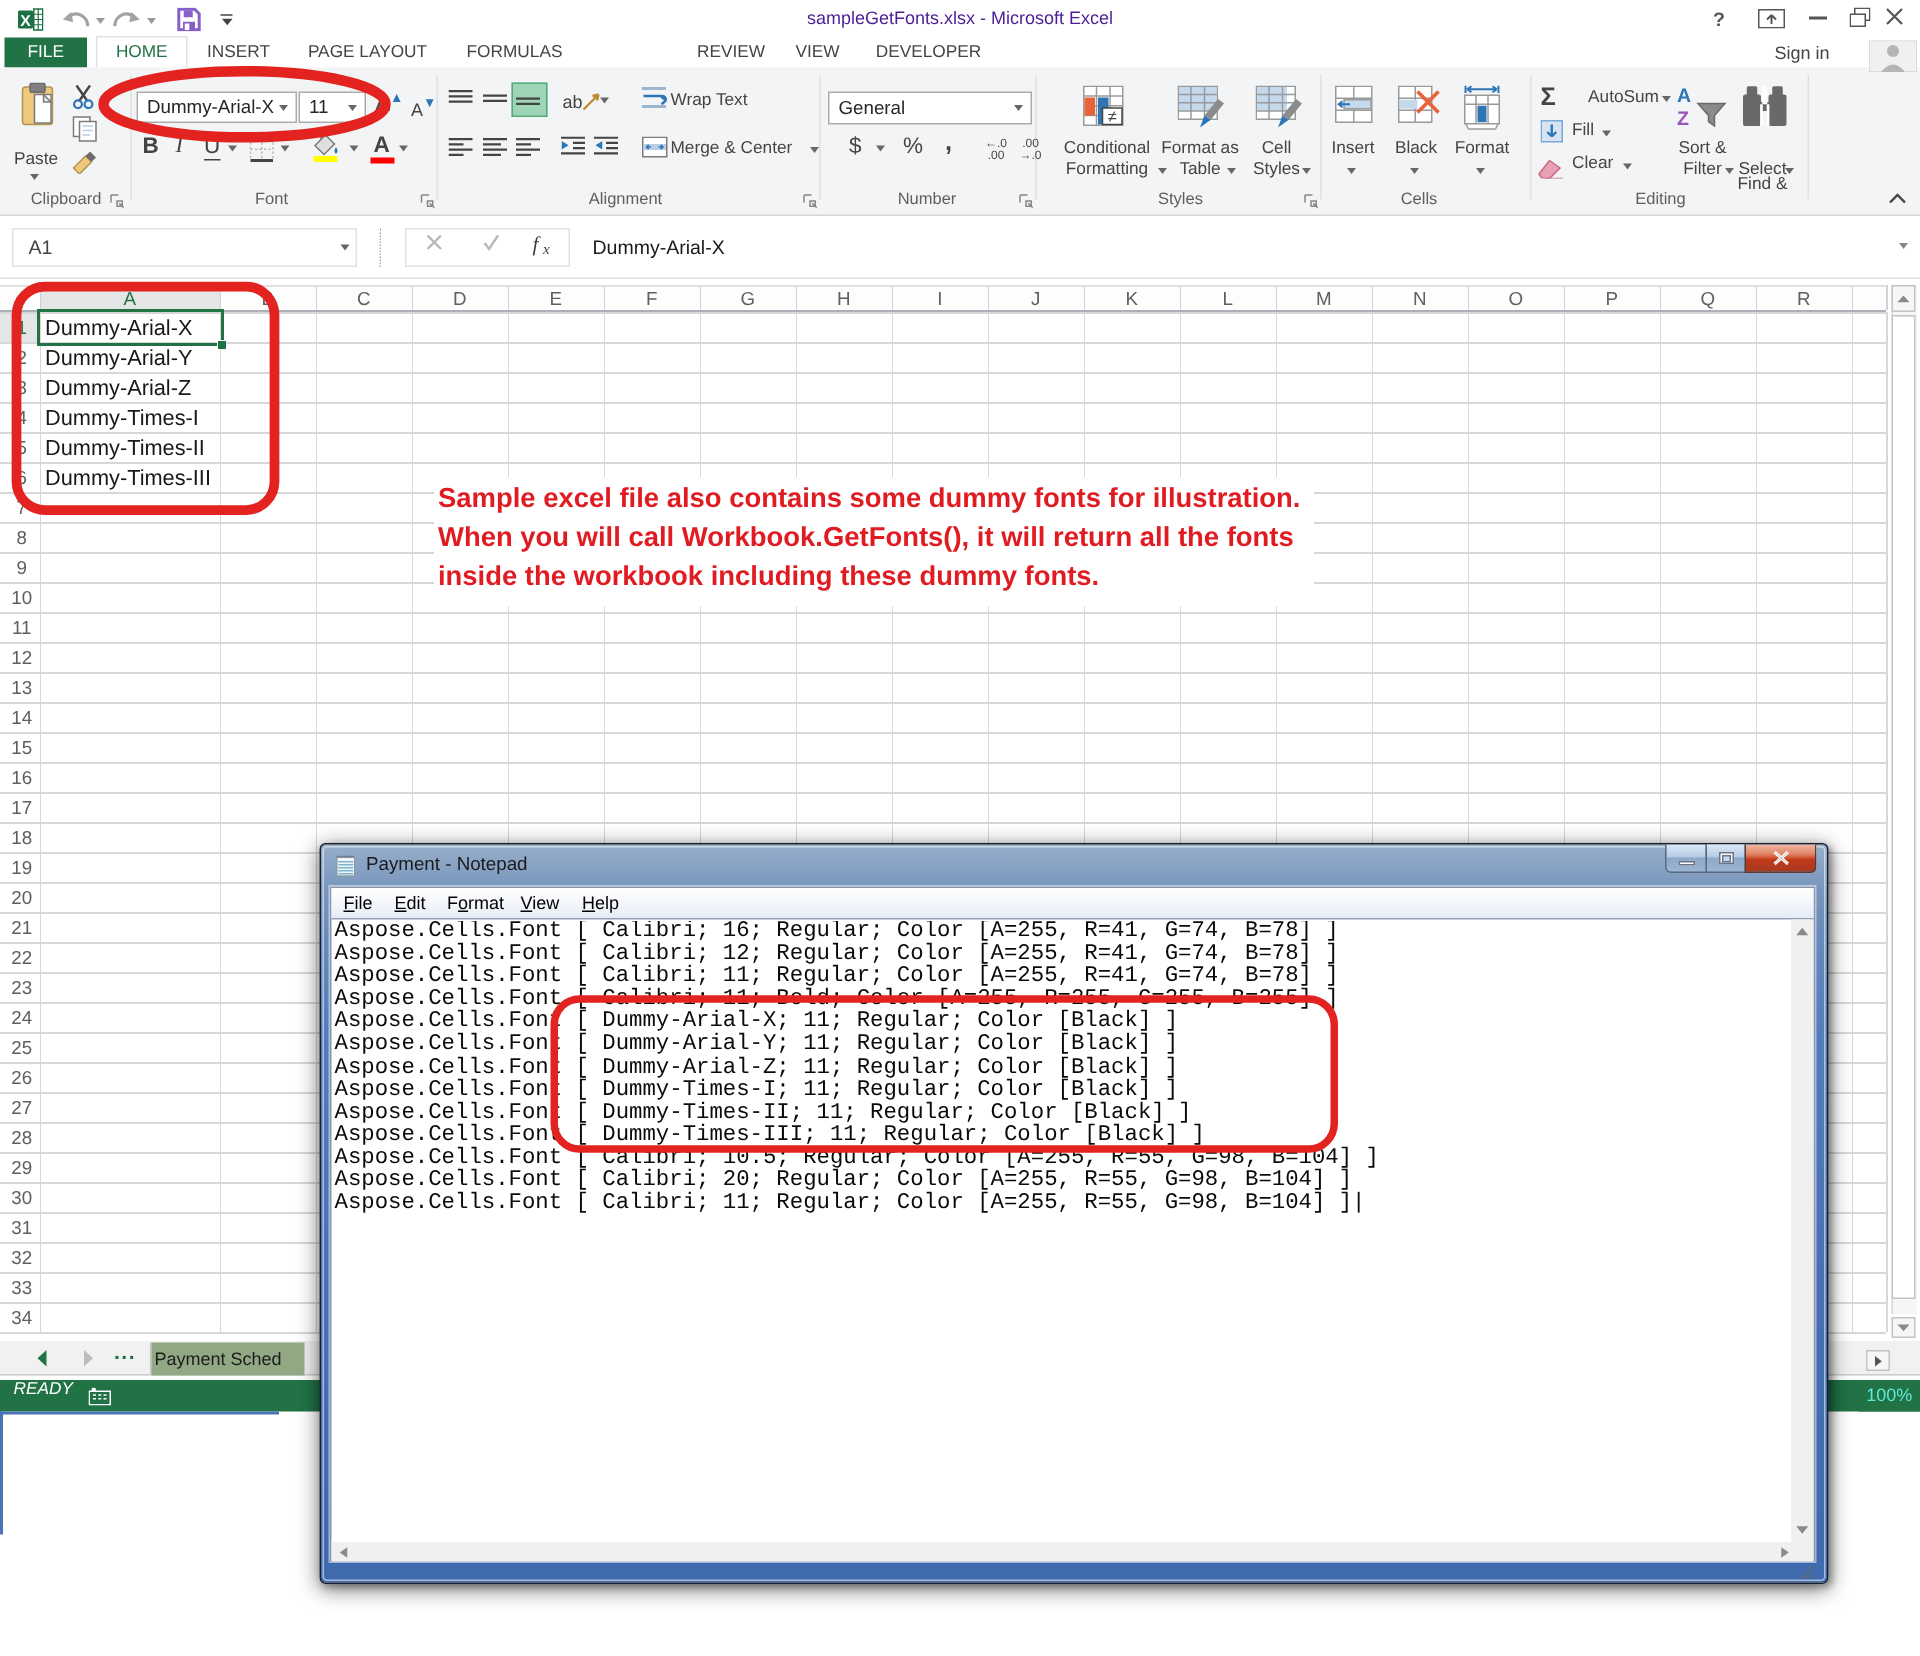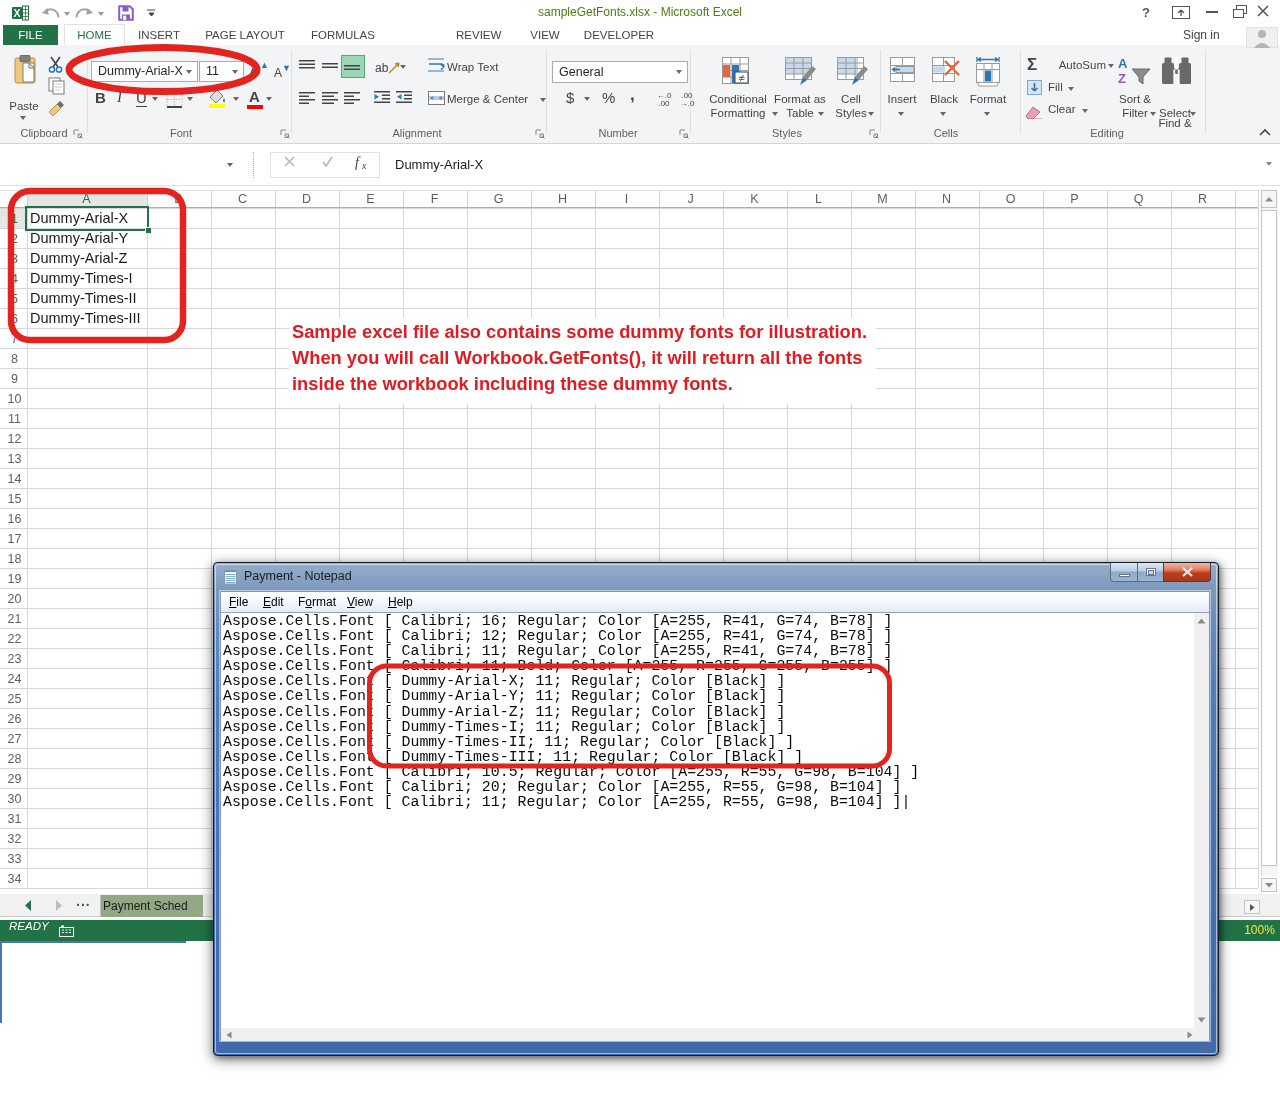"sampleGetFonts.xlsx - Microsoft Excel" #title { color: #4d7c0f -> #4c1d95 }
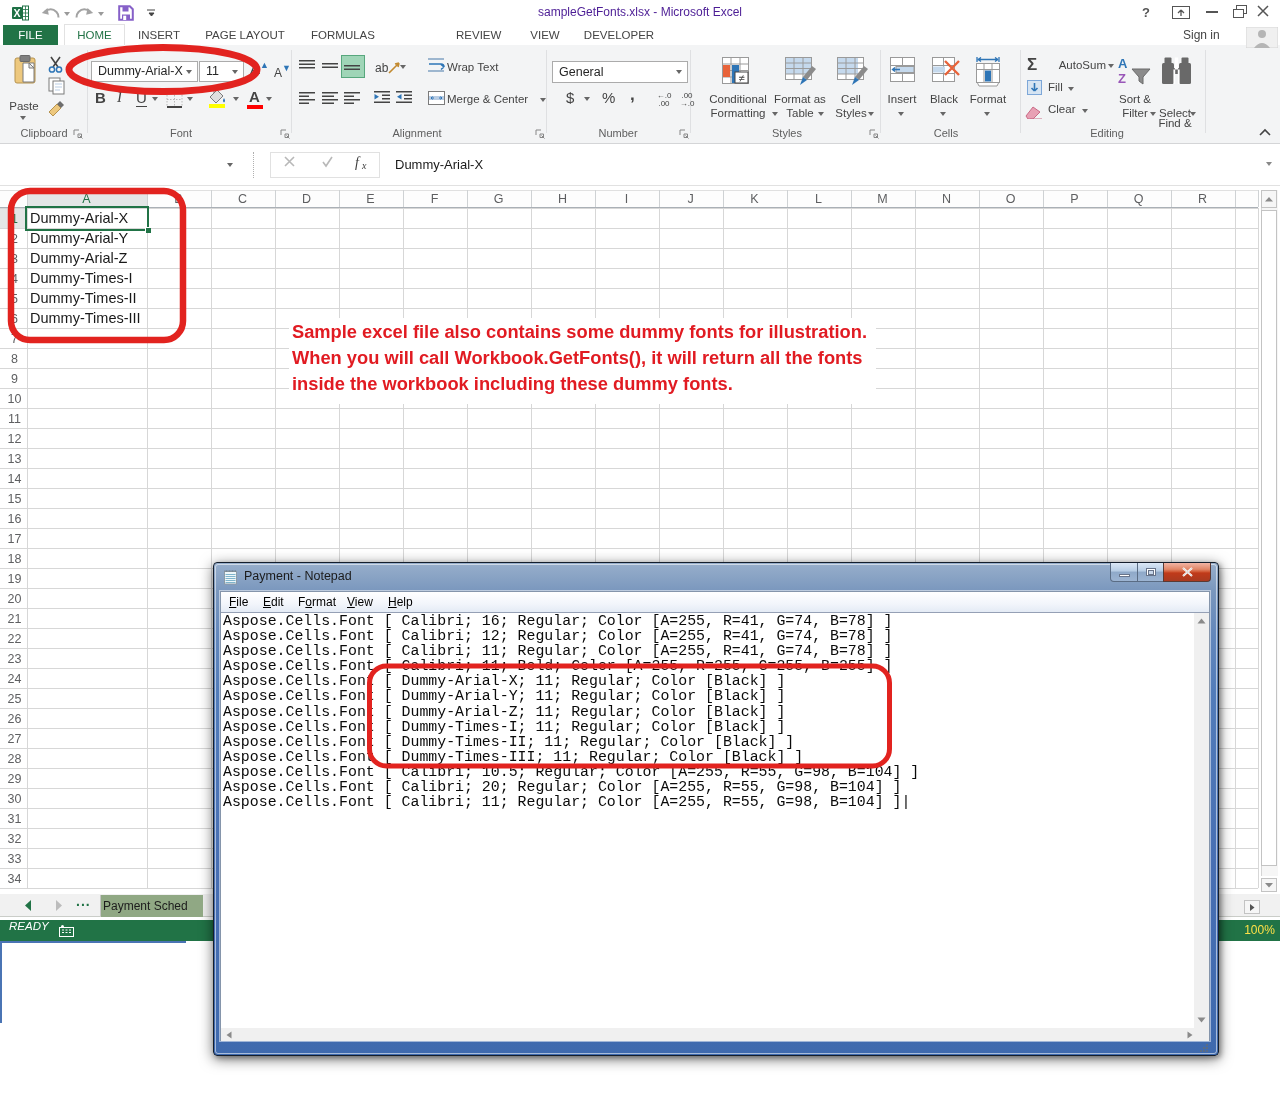"REVIEW" div.abs { text-align: left -> right }
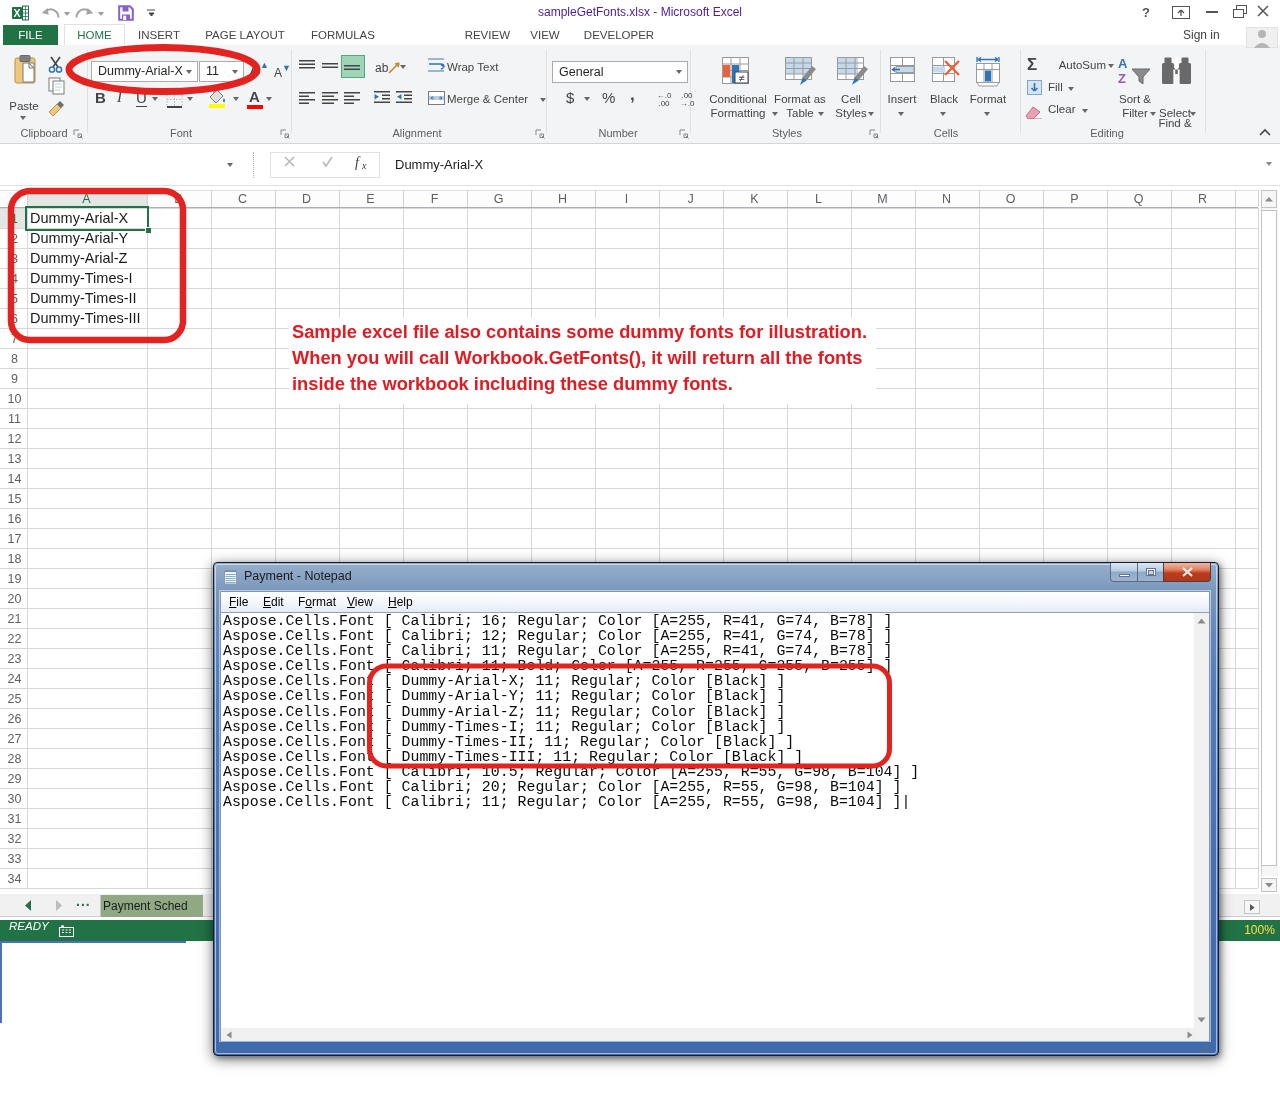"A1" div.abs { html: none -> <div>A1</div> }
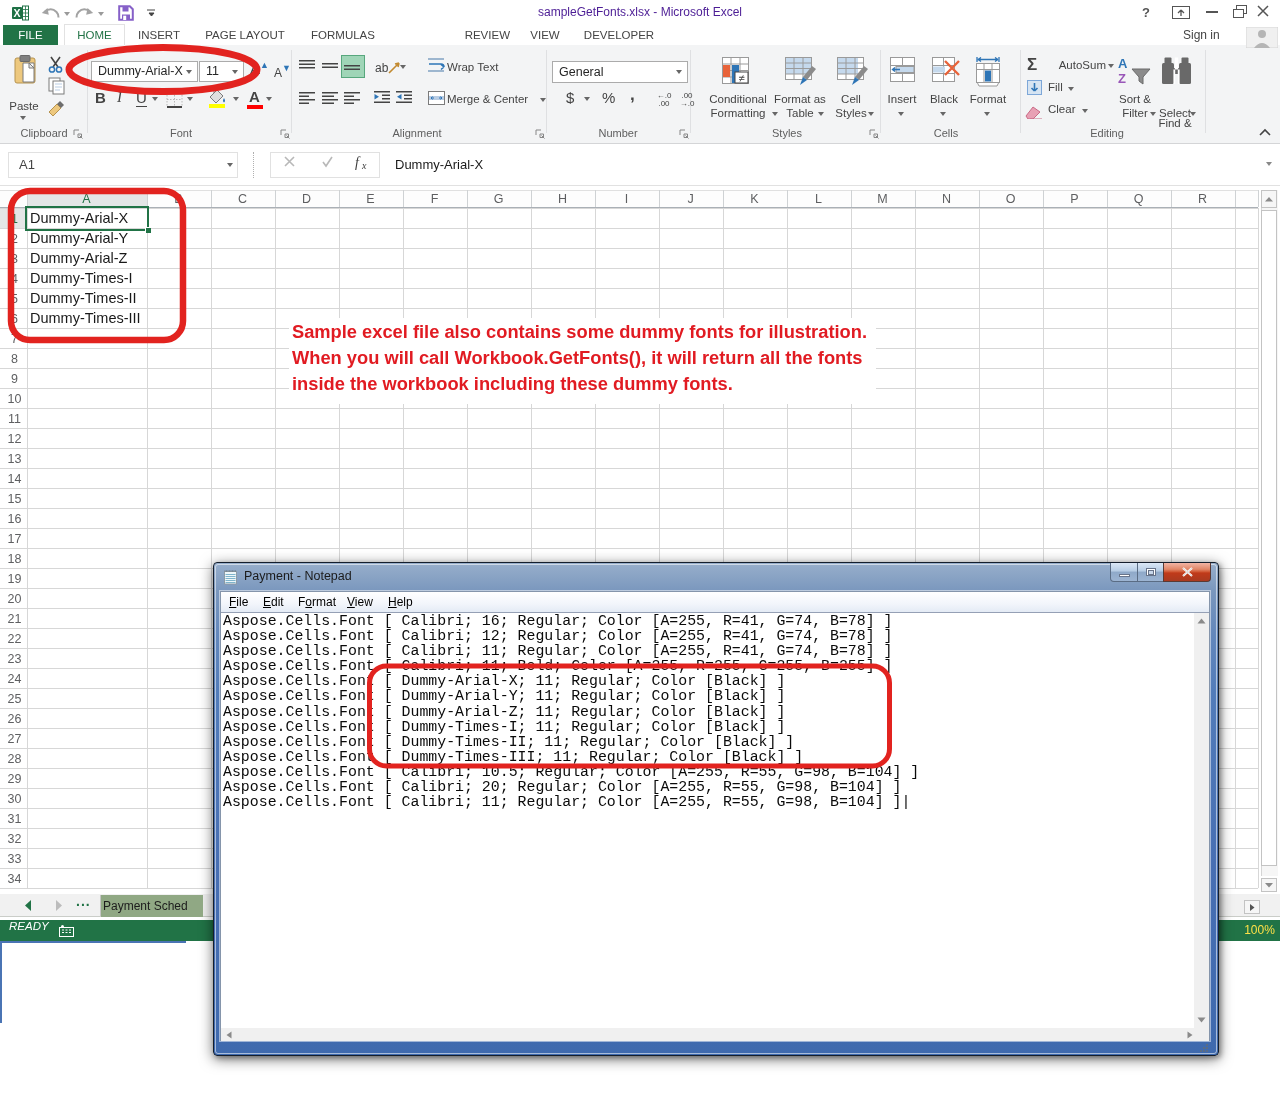"100%" #zoombox { color: #fde047 -> #5eead4 }
